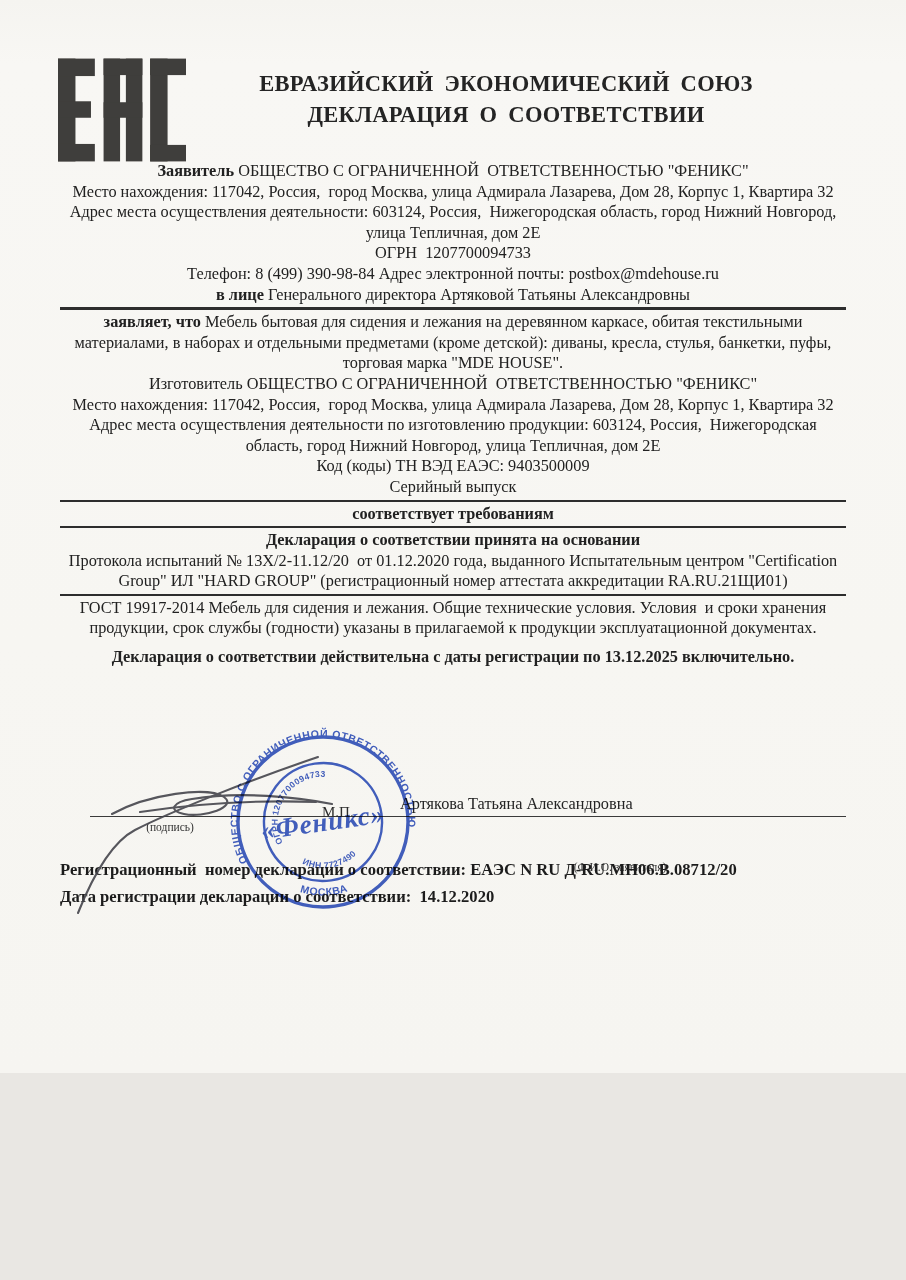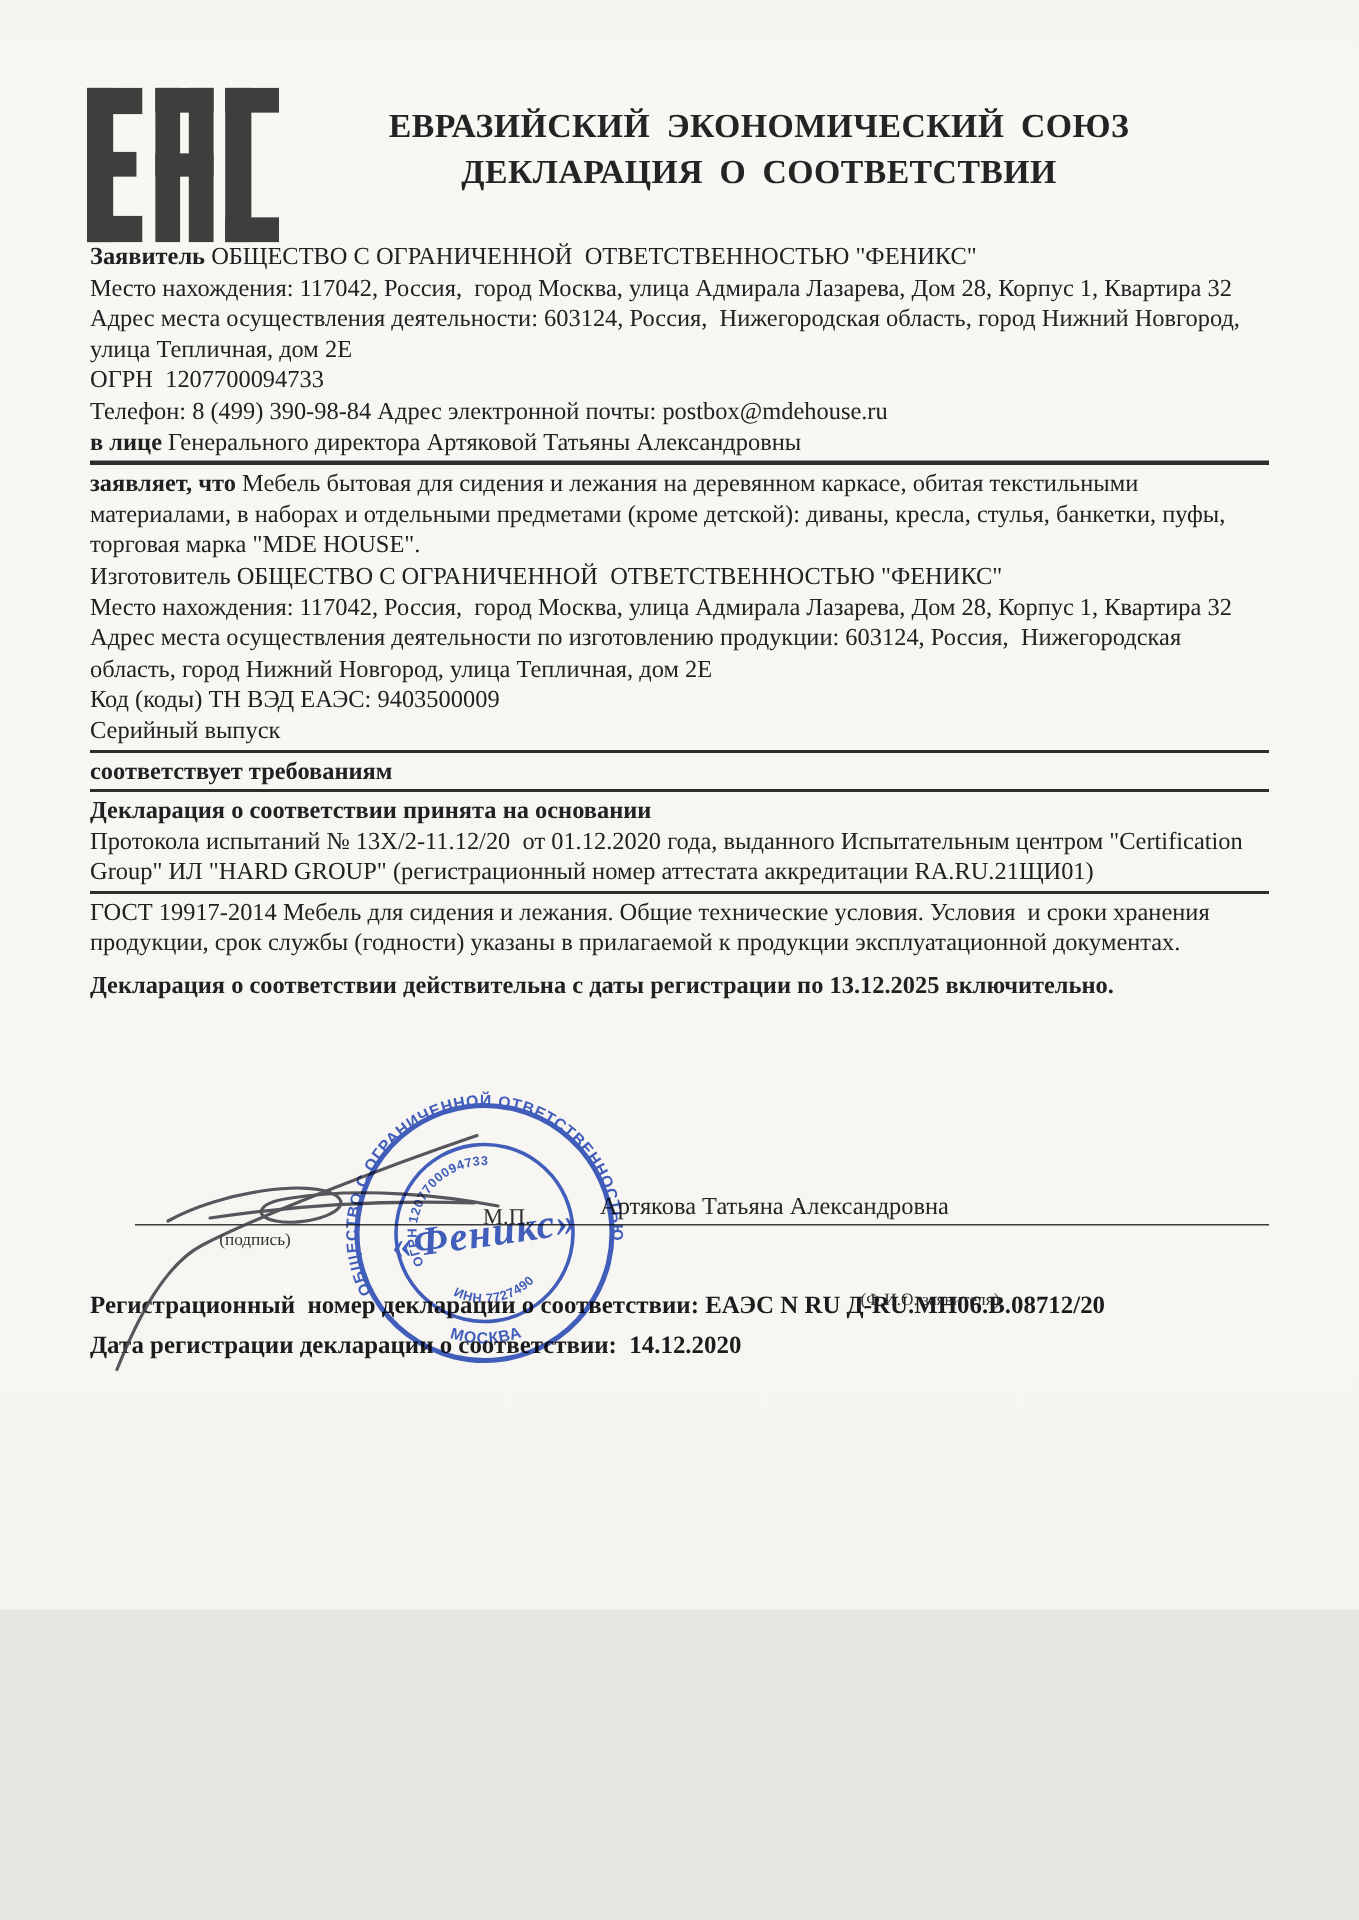"Заявитель ОБЩЕСТВО С ОГРАНИЧЕННОЙ" .body-flow { text-align: none -> center }
